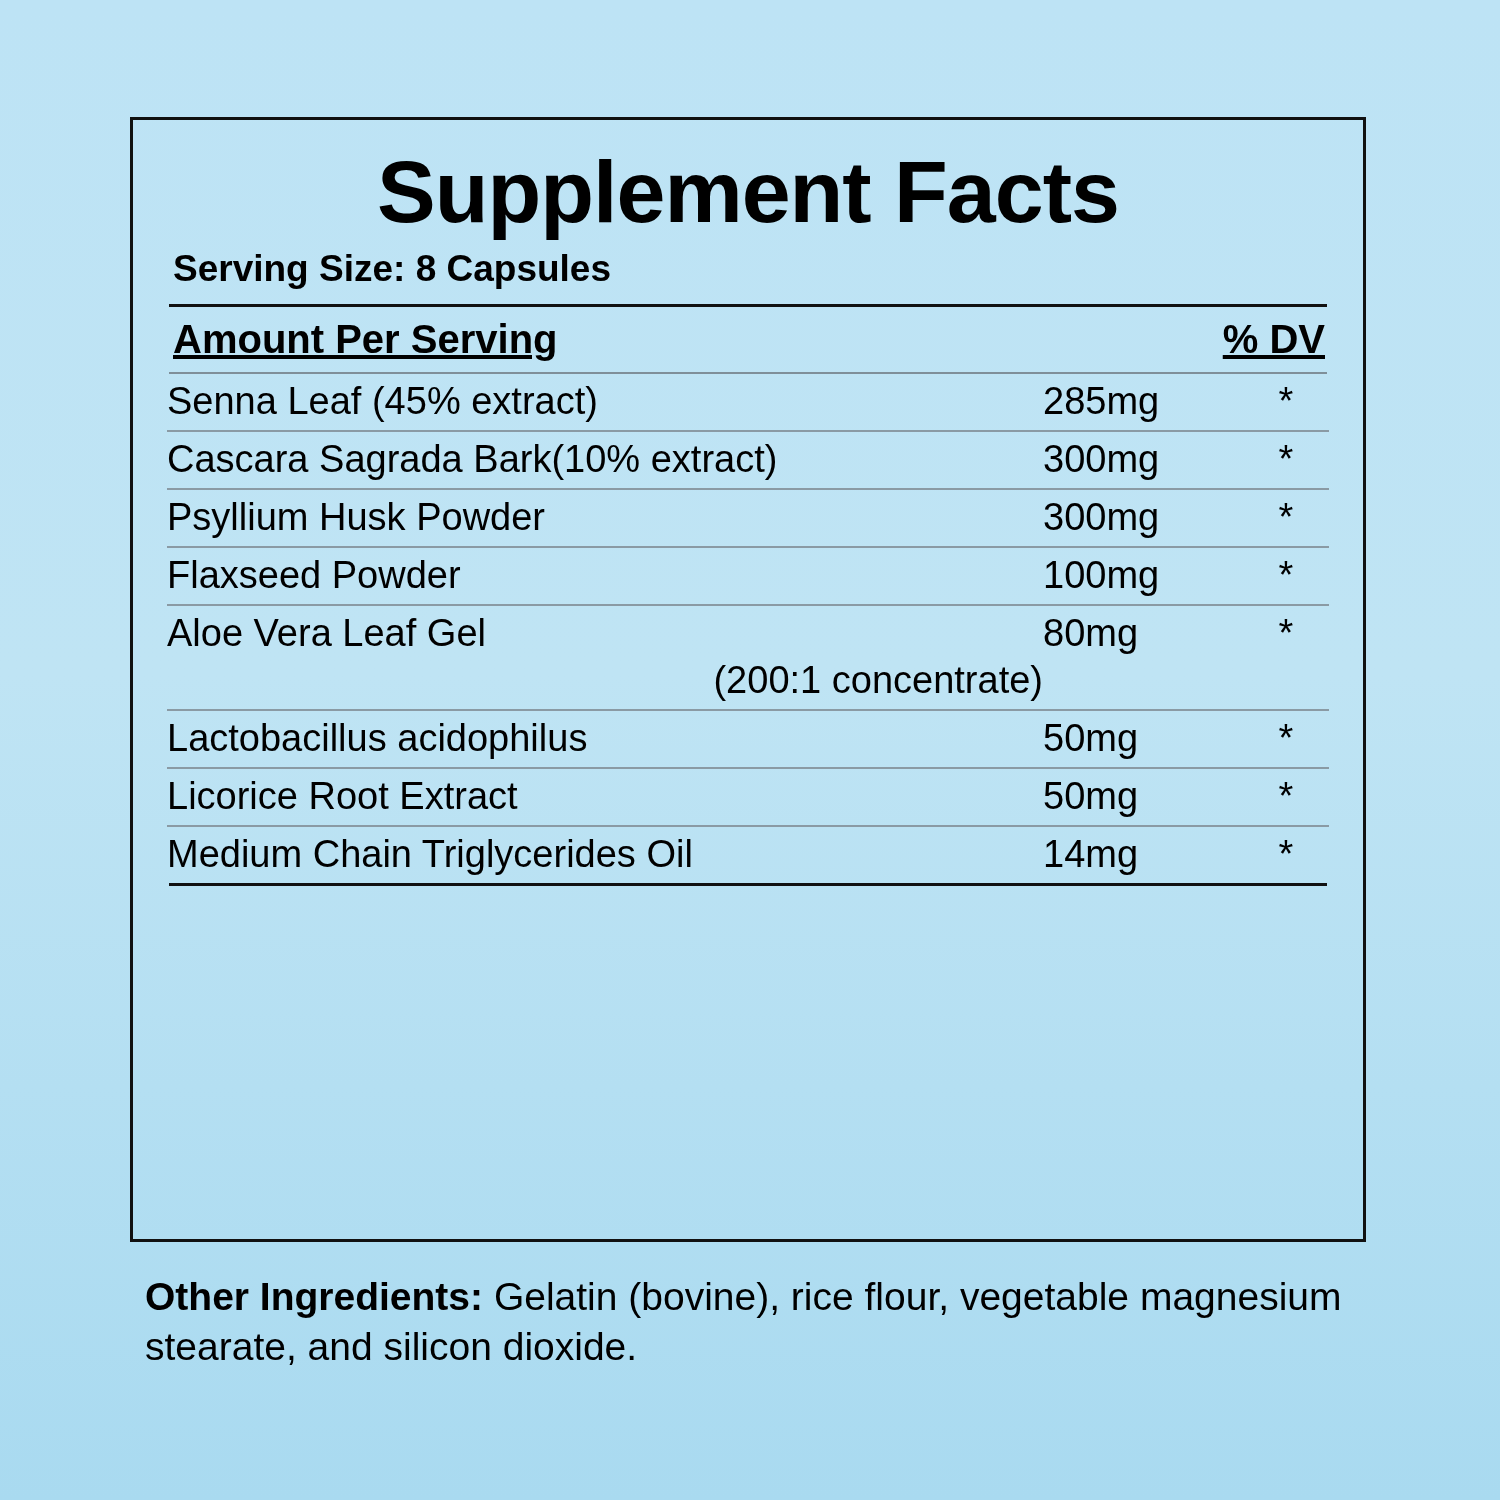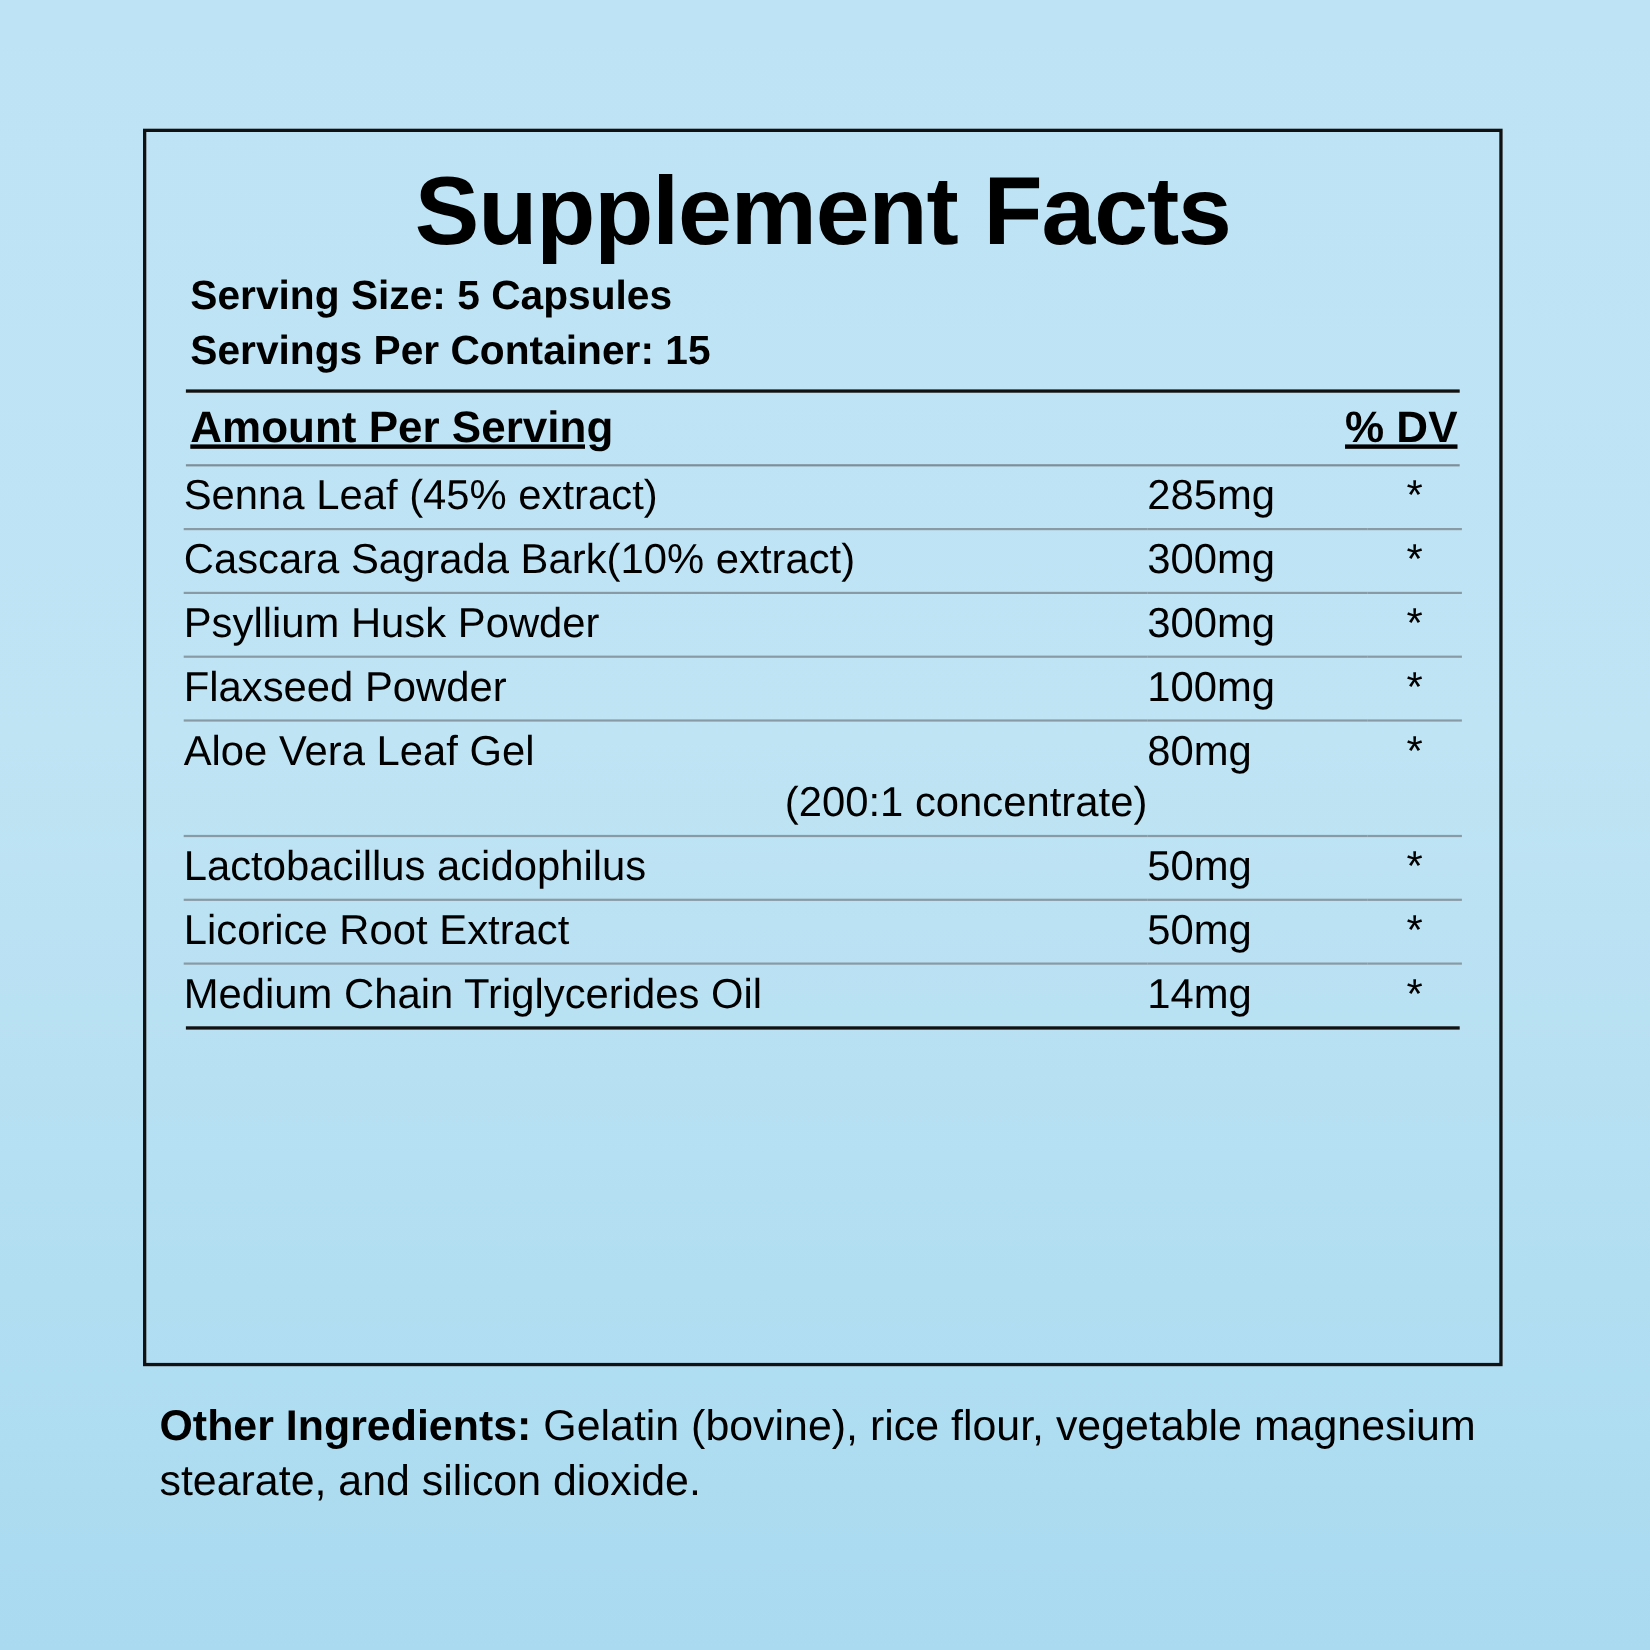"Serving Size: 5 Capsules" div.serving-line { text: 5 -> 8 }
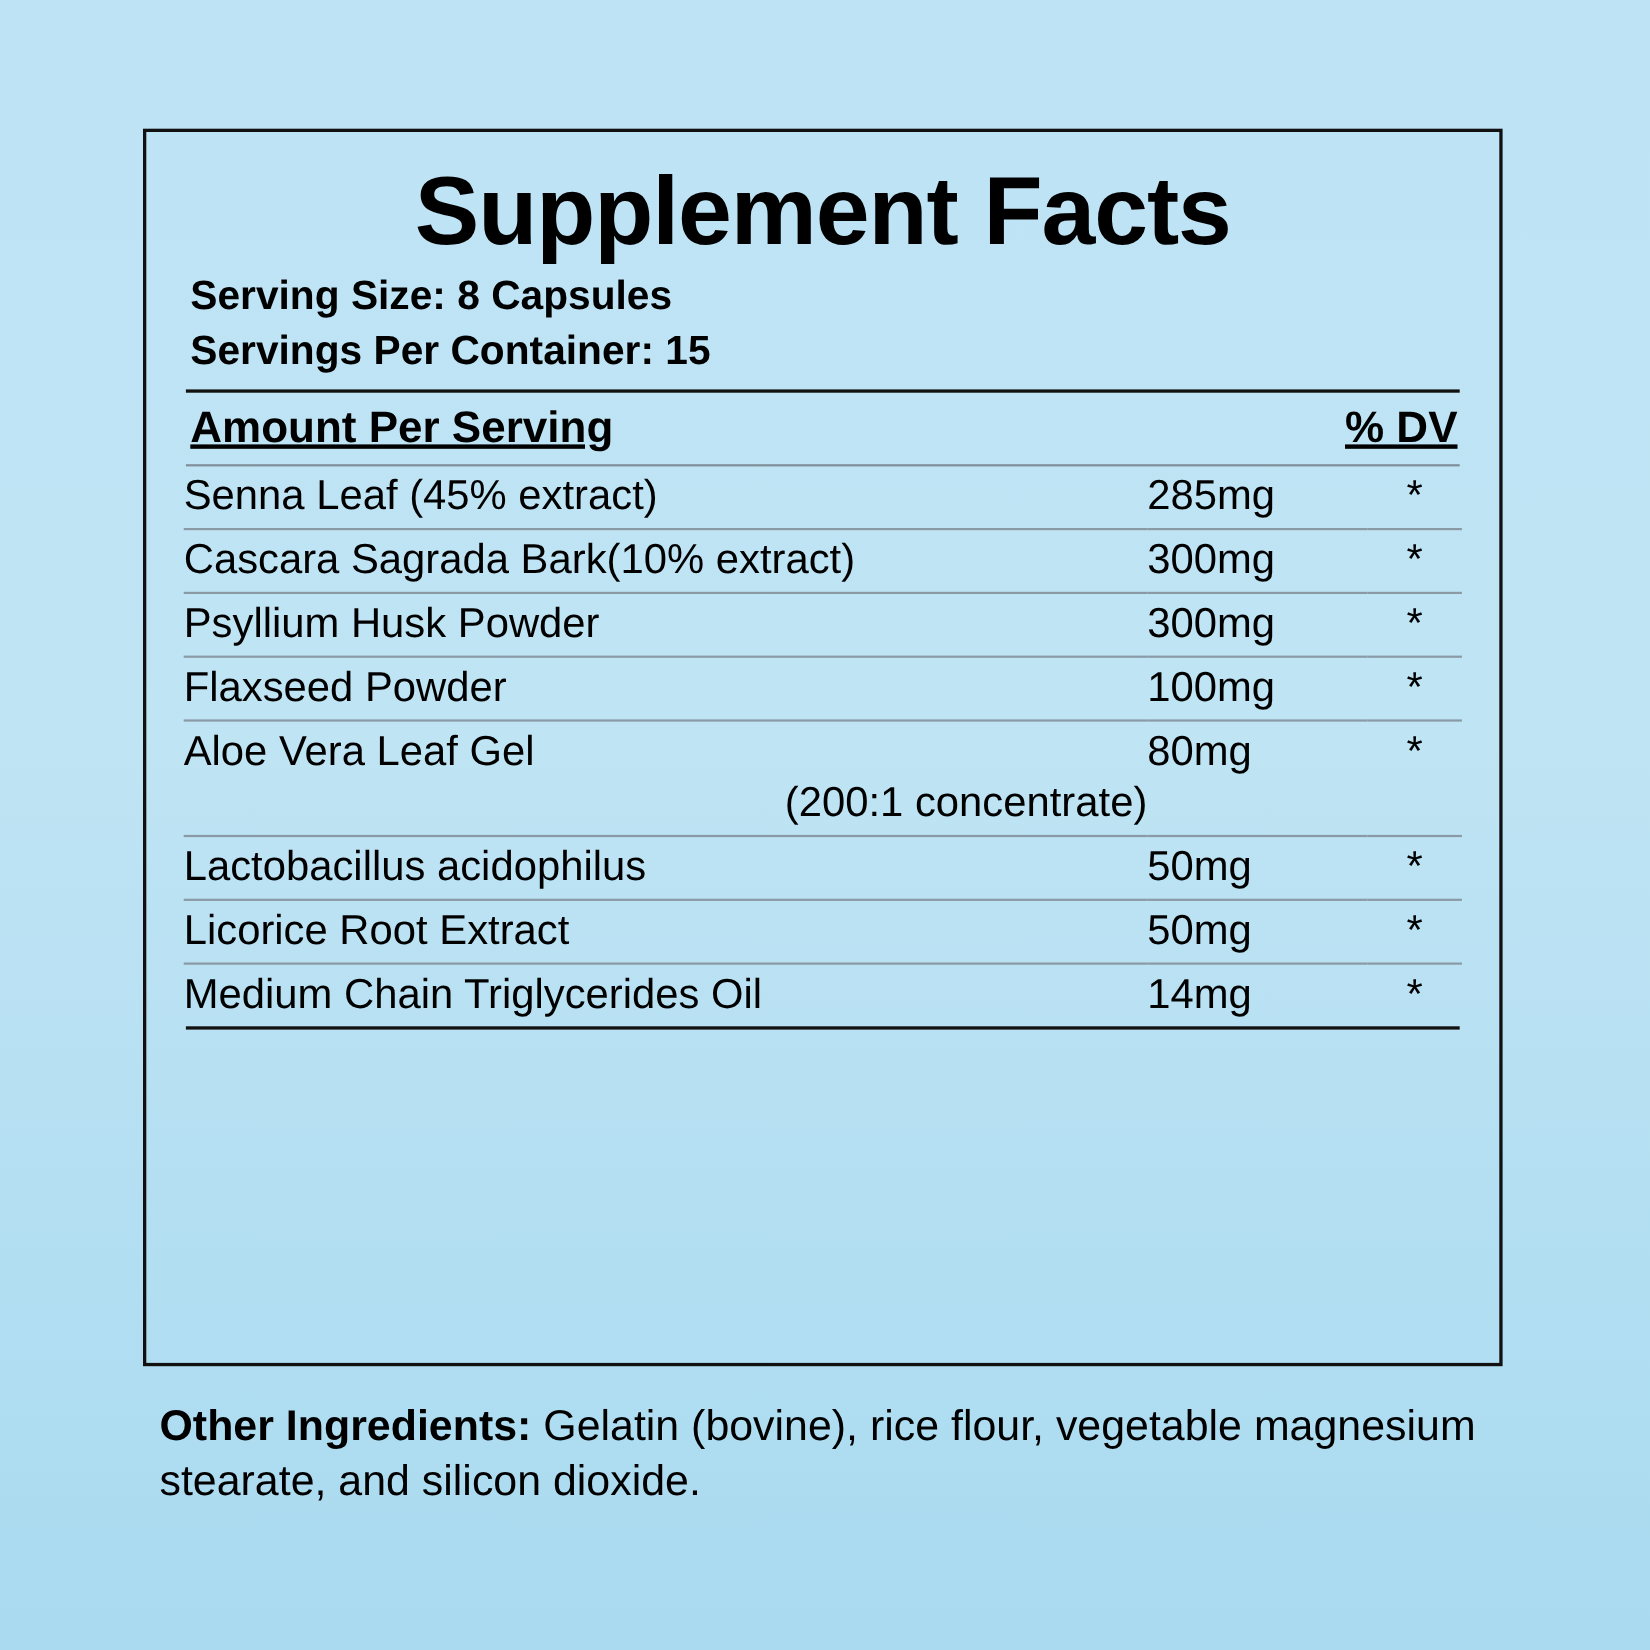"Servings Per Container: 15" div.serving-line { html: <div>Servings Per Container: 15</div> -> none }
